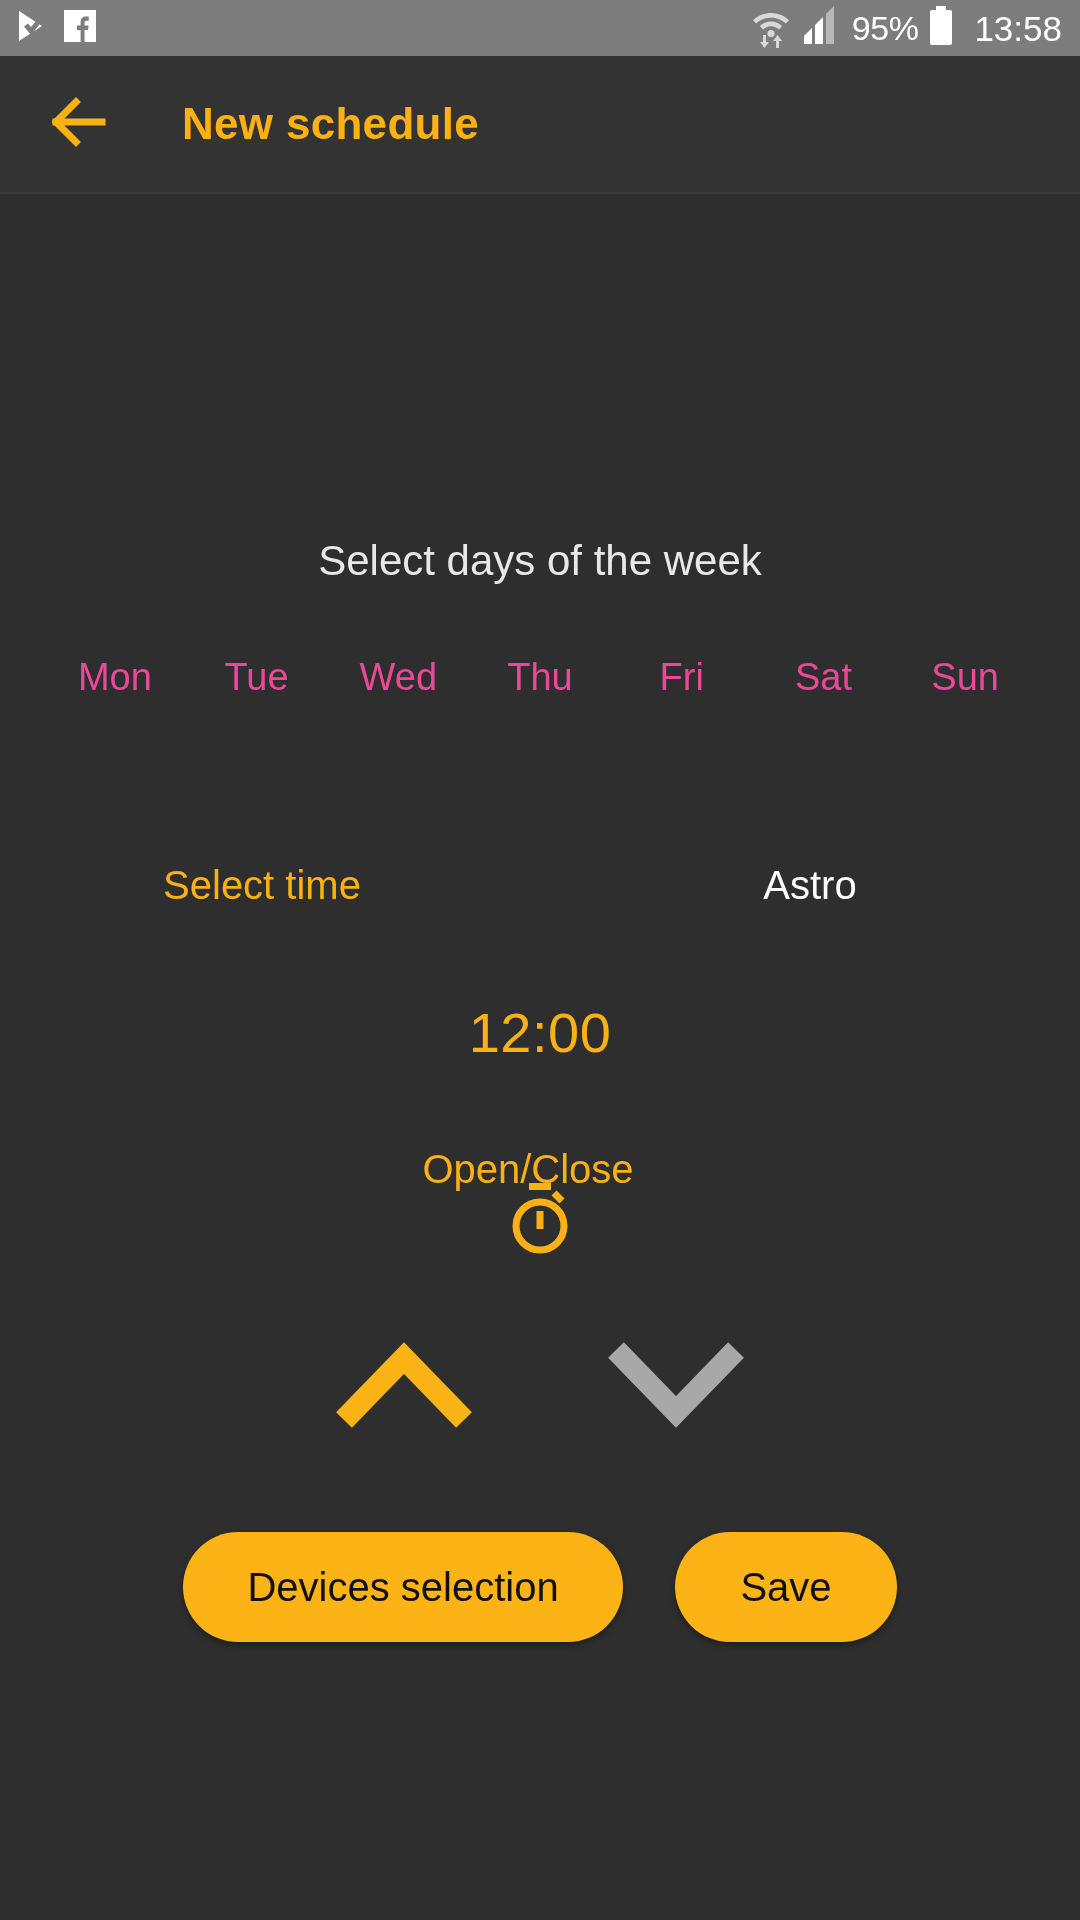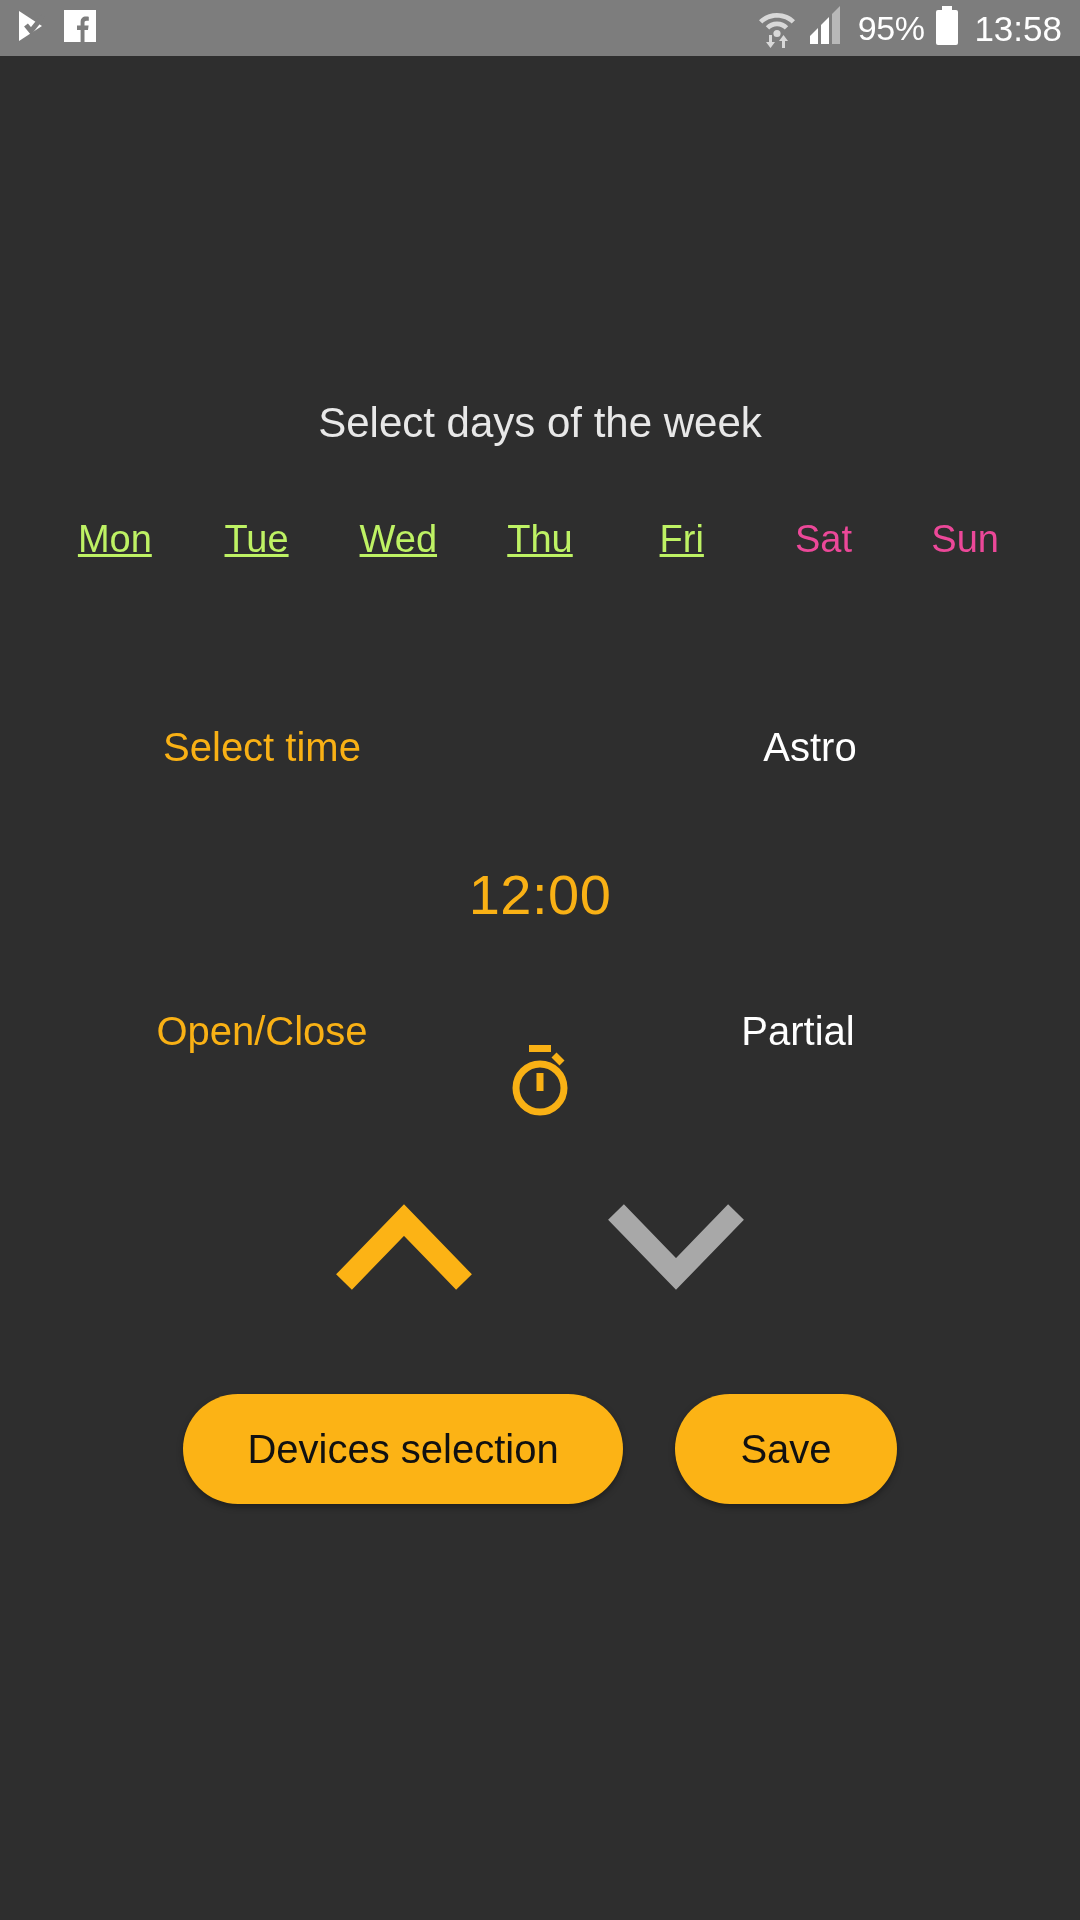"13:58" .status-clock { margin-left: 4px -> 10px }
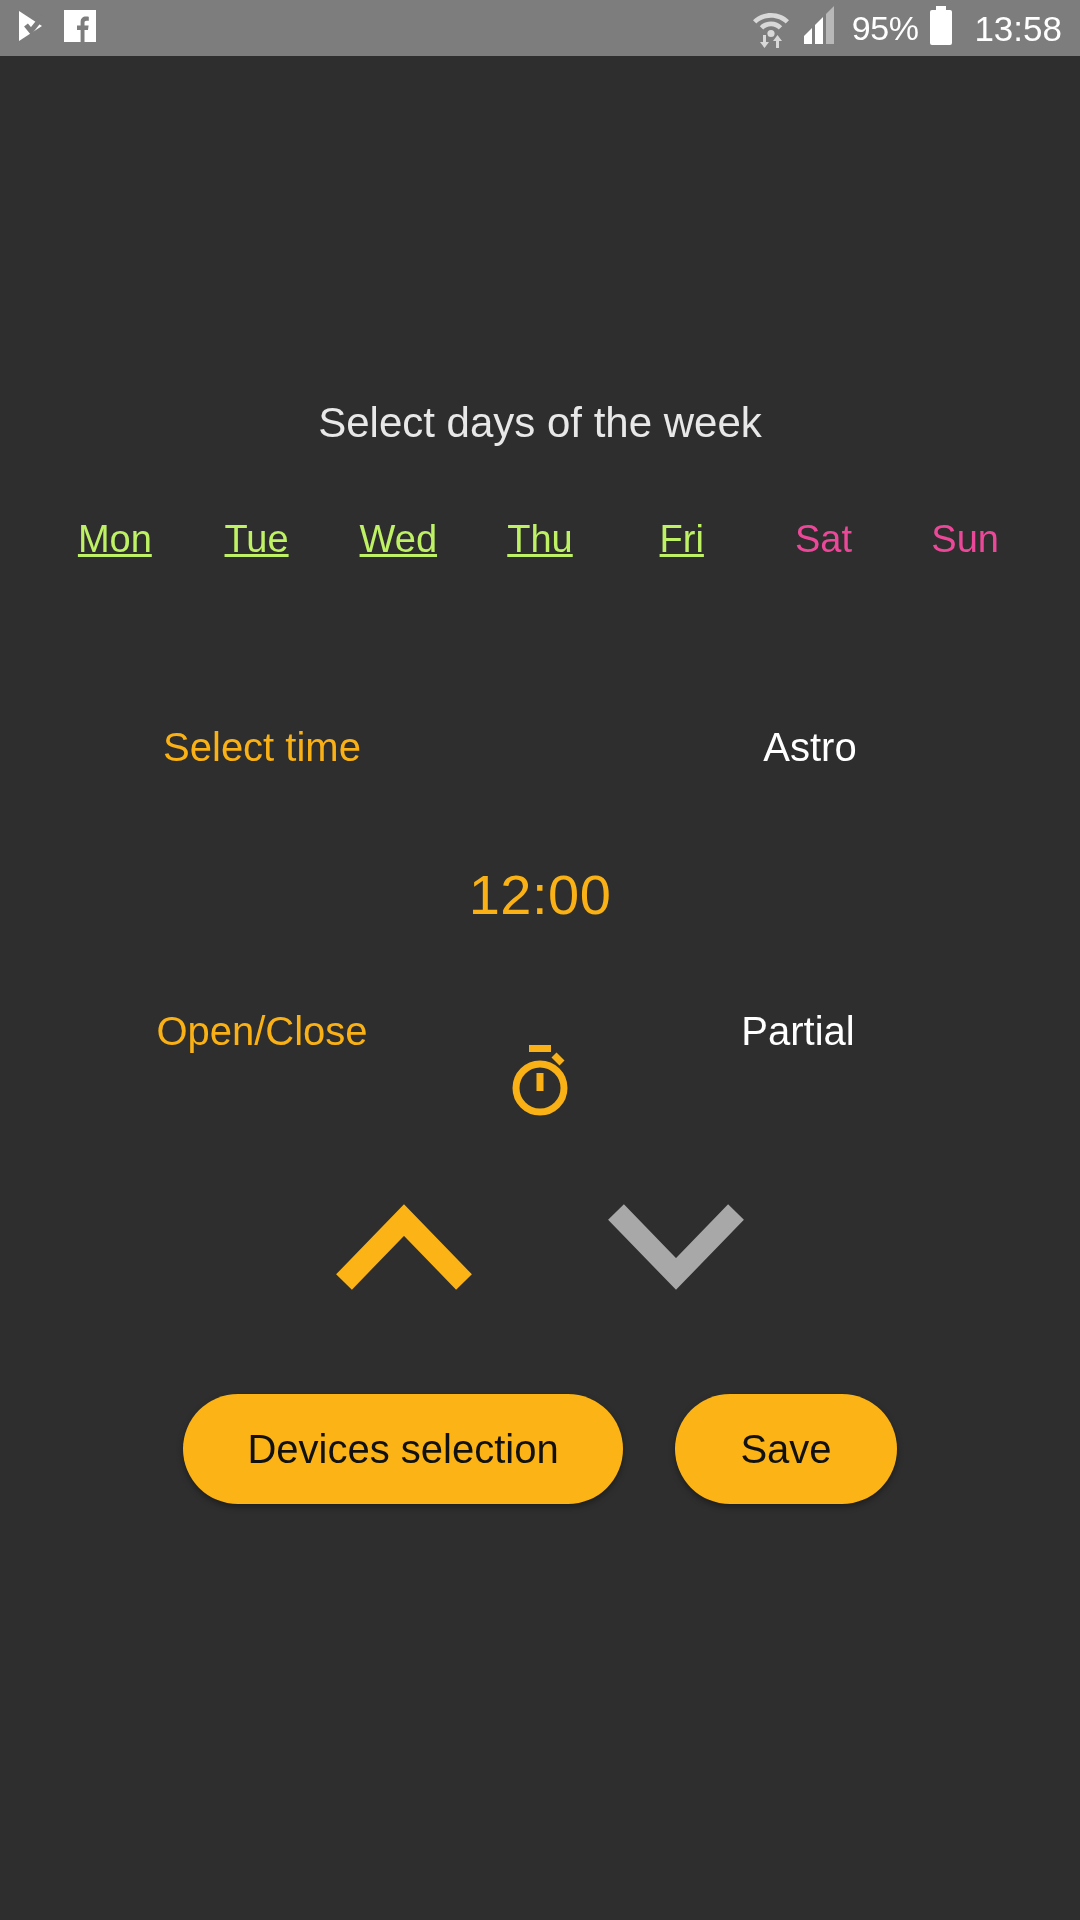"New schedule" div.app-bar { html: none -> <div> <div> <span> <svg> <path></path> <path></path> </svg> </span> </div> <div>New schedule</div> </div> }
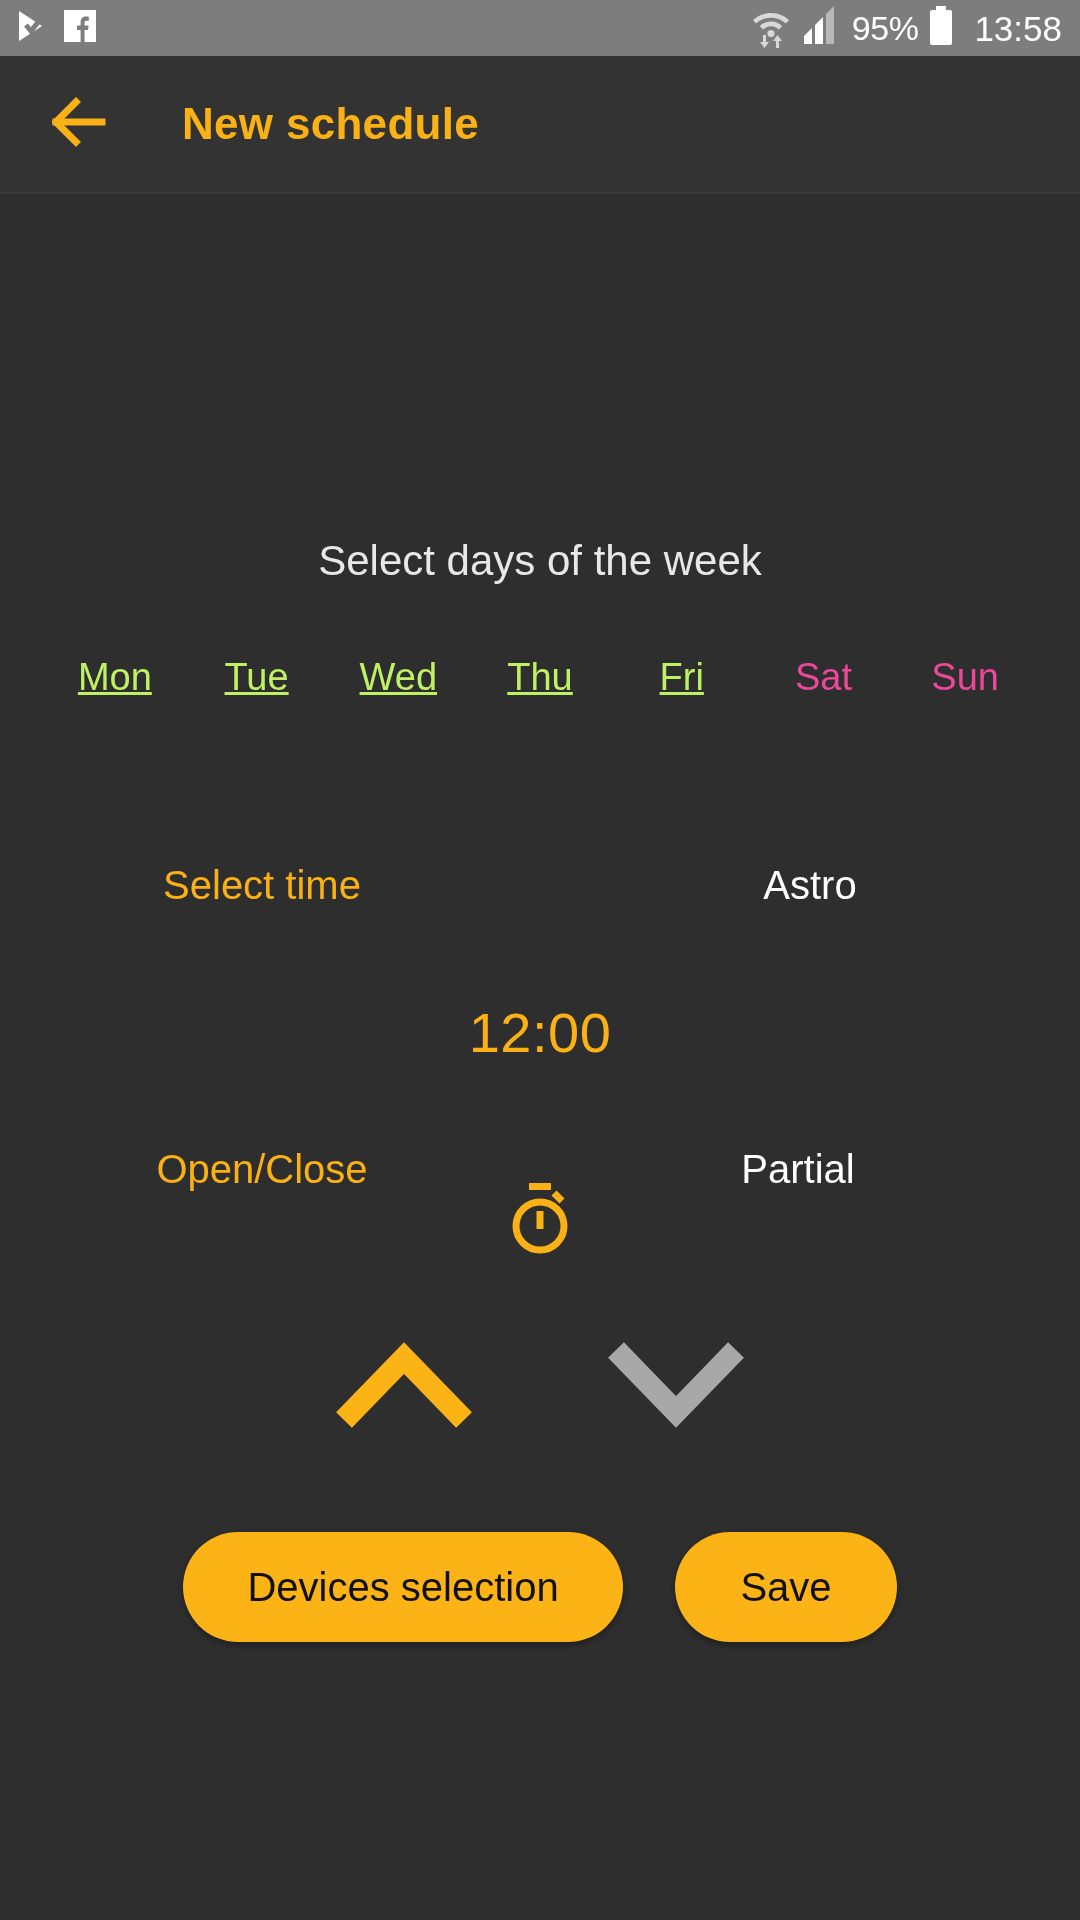"Mon" .day.on { color: #bef264 -> #ec4899; text-decoration: underline -> none }
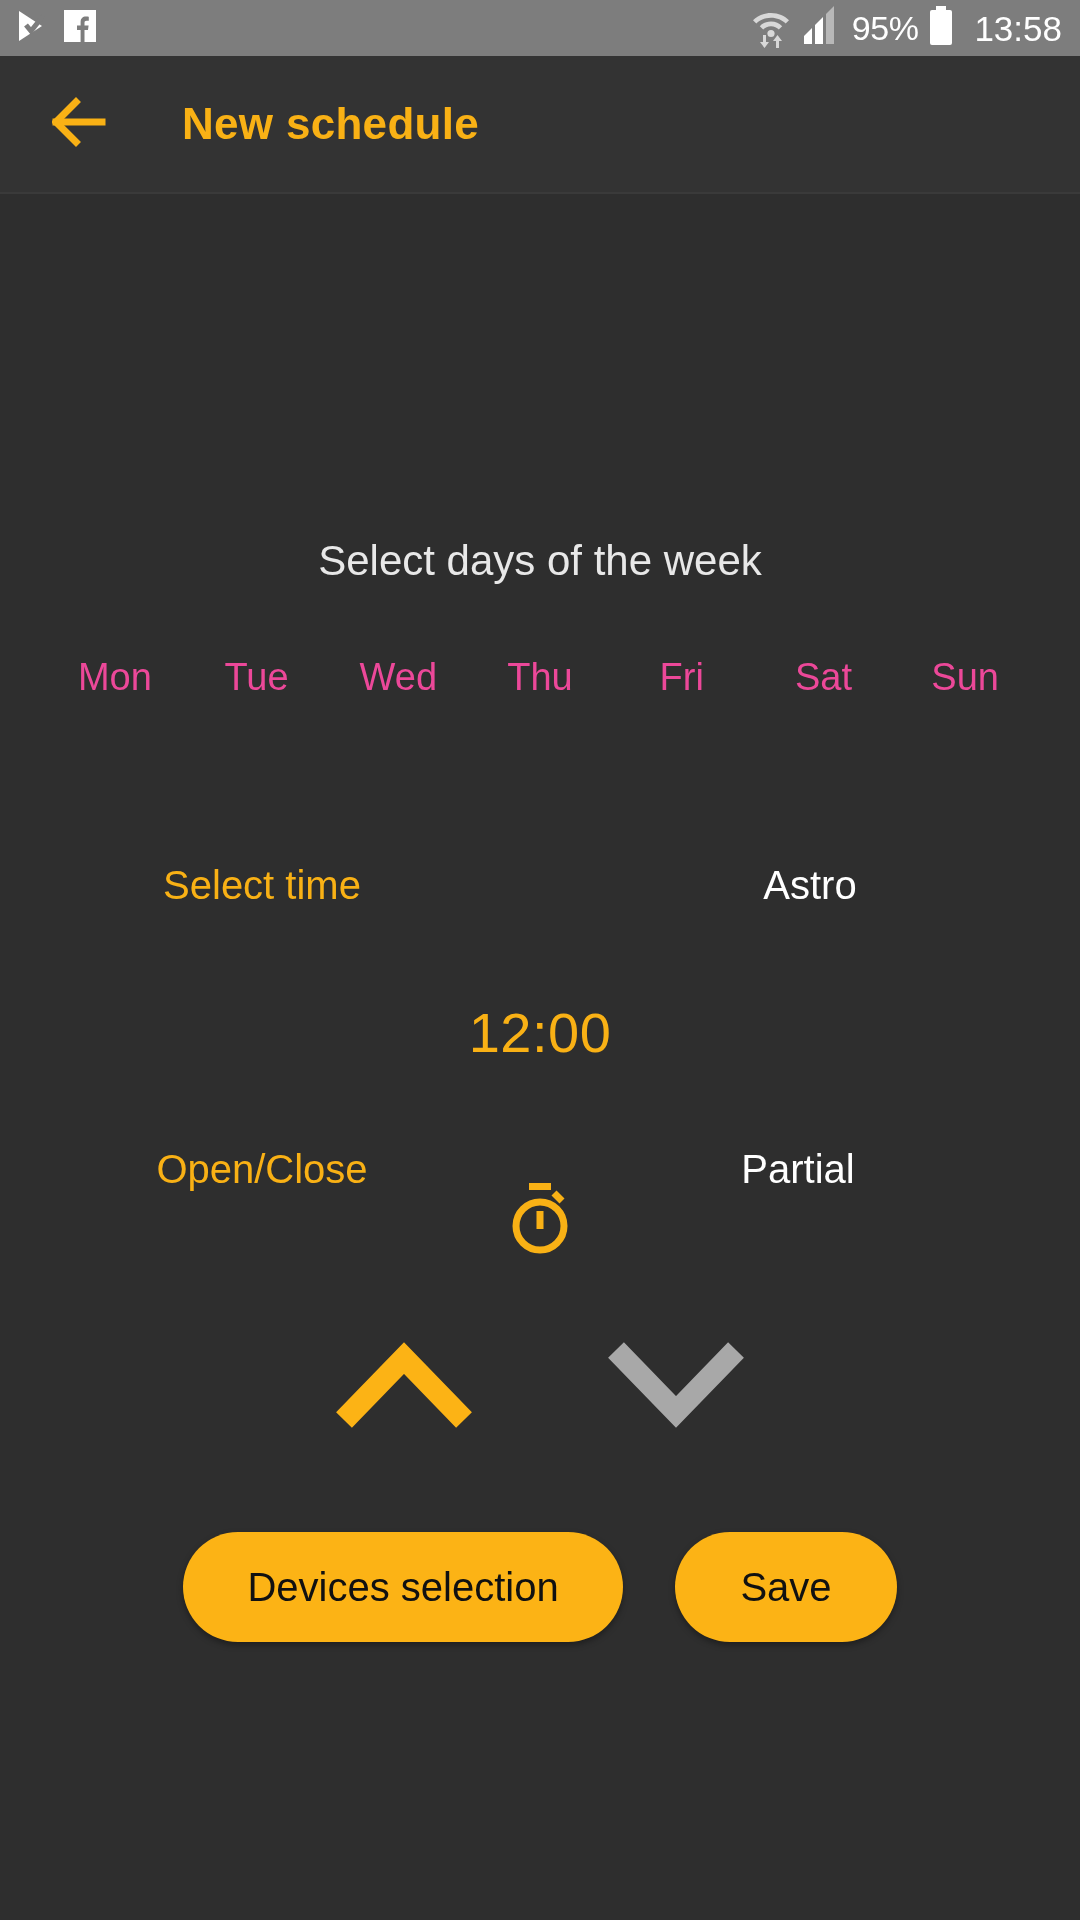"Partial" span.mode-cell { html: <span>Partial</span> -> none }
